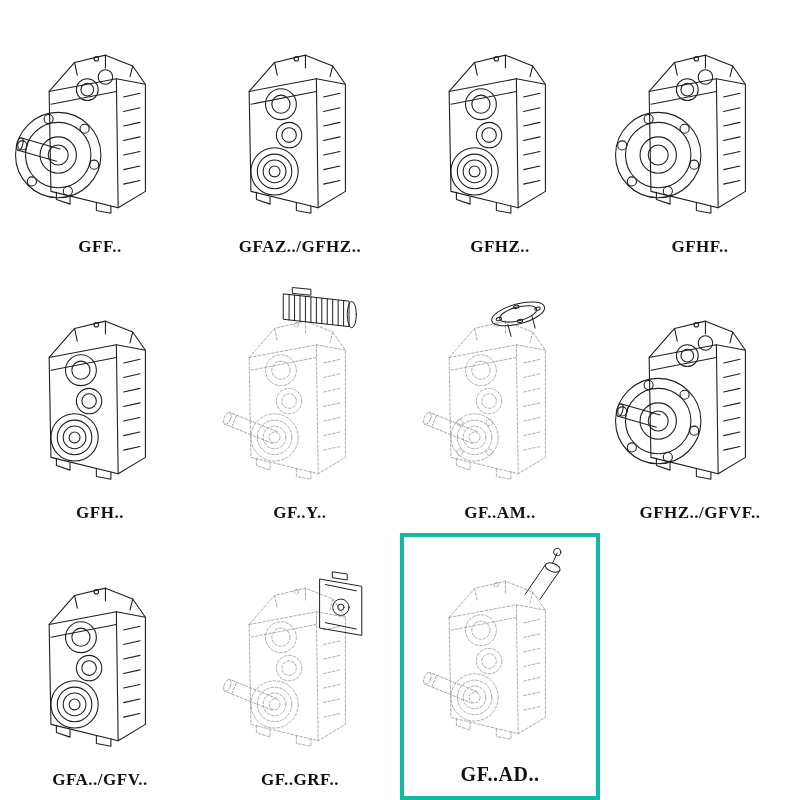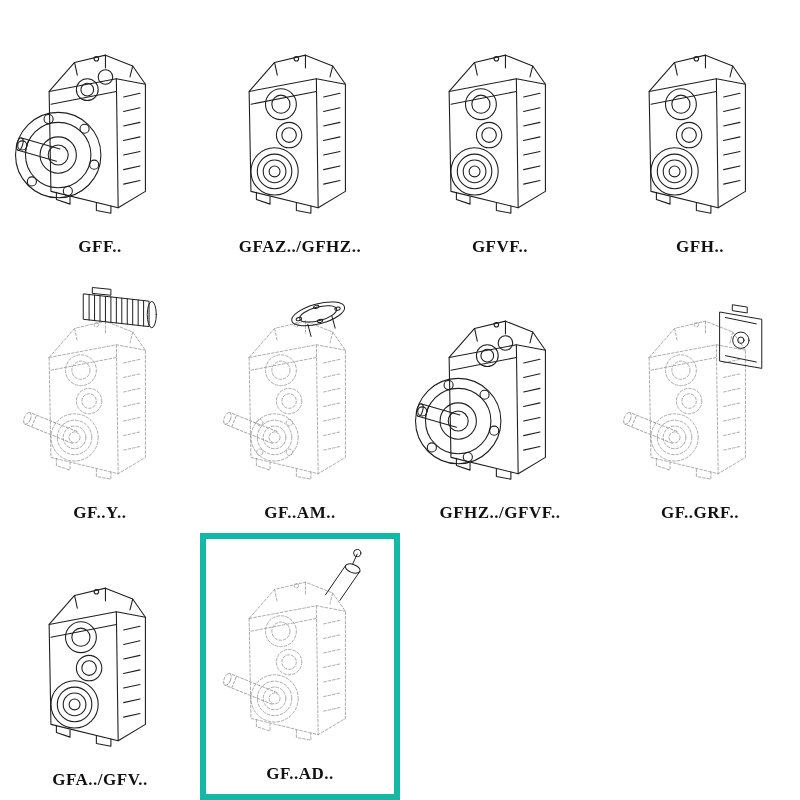"GFVF.." div.label { text: GFVF -> GFHZ }
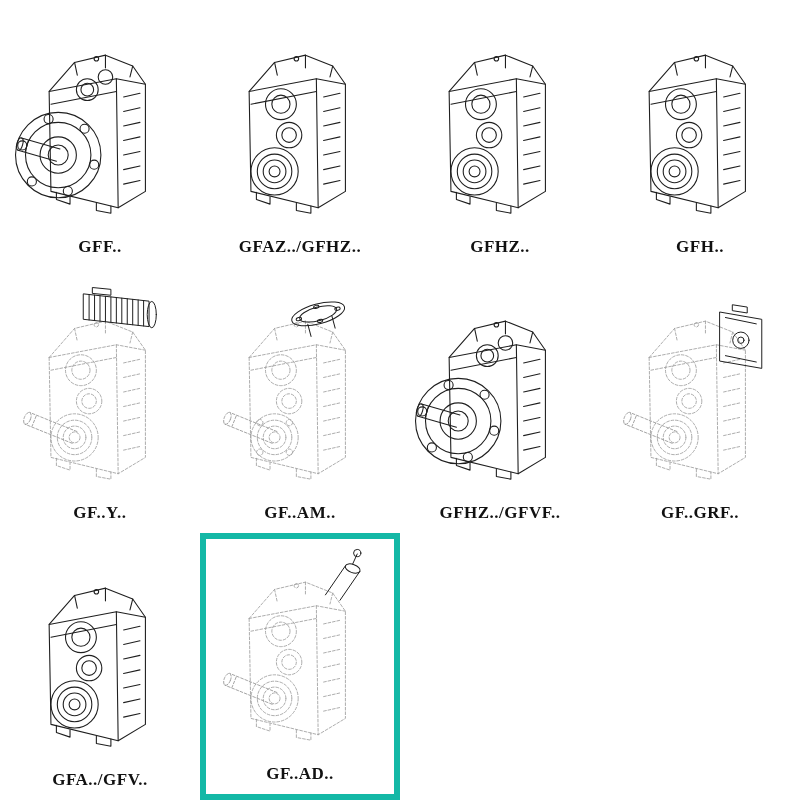"GFHF.." div.cell { html: none -> <div> <svg> <g> <use></use> <use></use> <use></use> </g> </svg> <div>GFHF..</div> </div> }
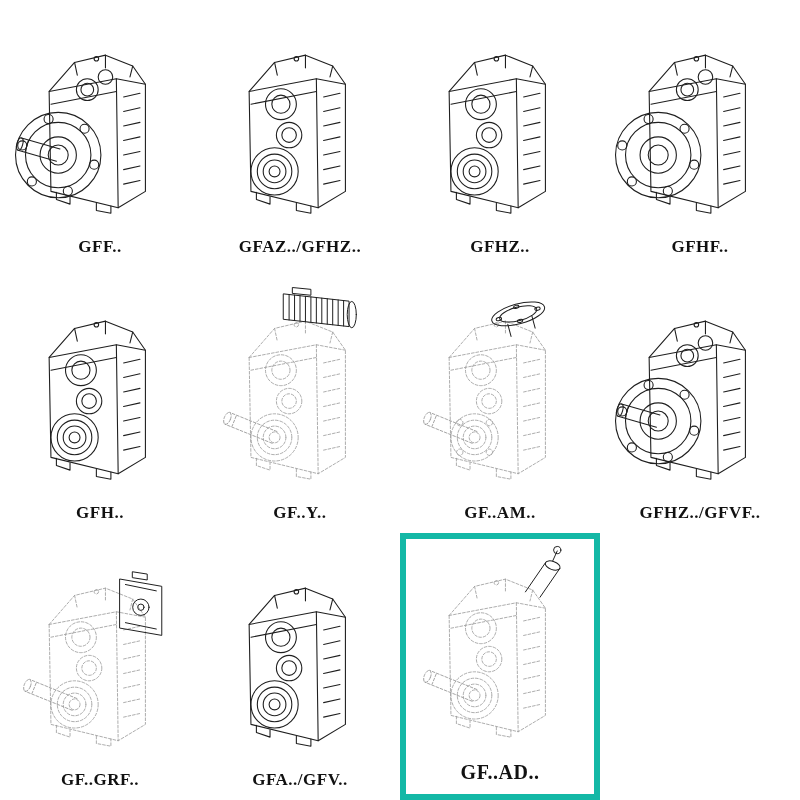"GF..GRF.." div.cell { order: before "GFA../GFV.." -> after "GFA../GFV.." }
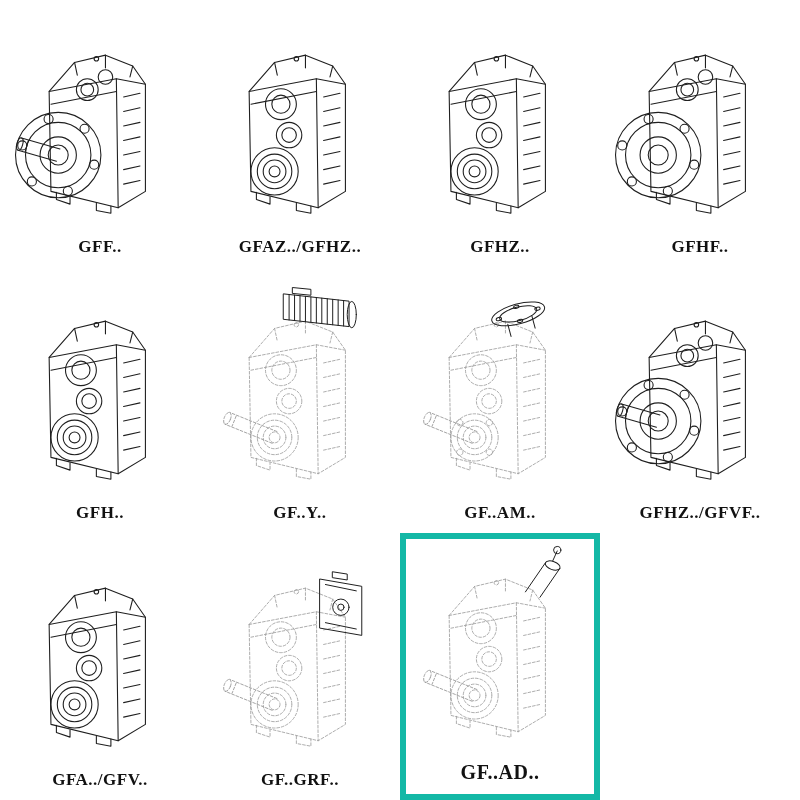"GF..AD.." .cell-ad { border: 6px solid #14b8a6 -> 4px solid #14b8a6 }
